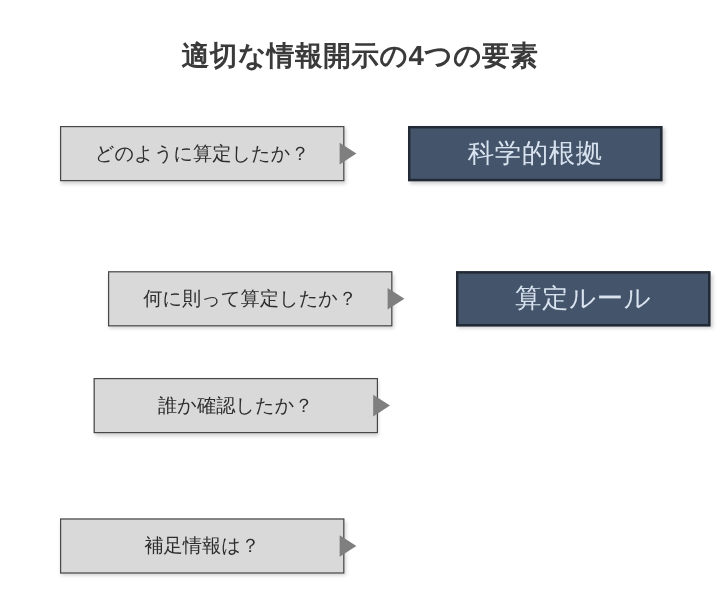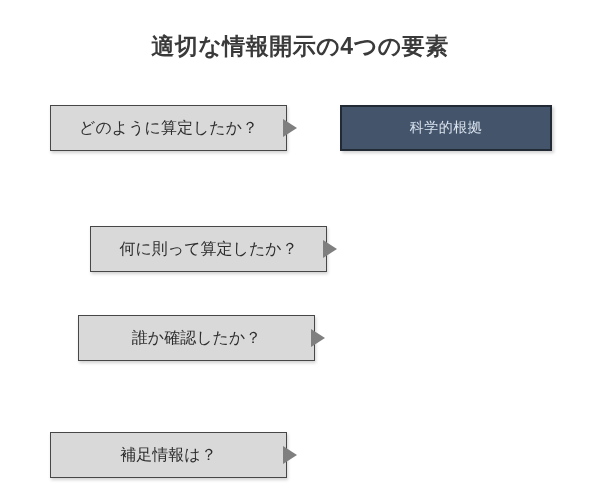"科学的根拠" .abox span { font-size: 14px -> 22px }
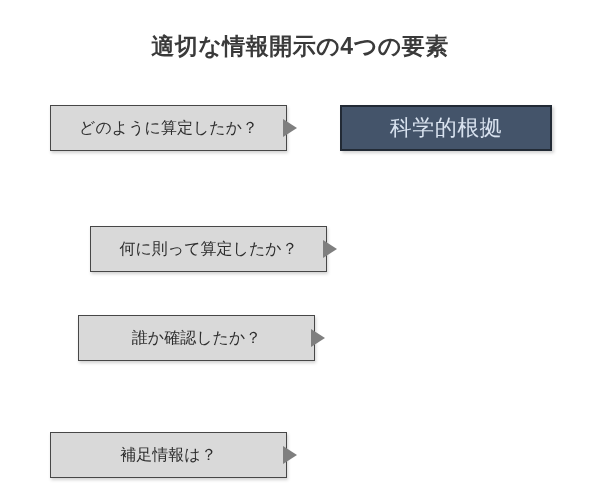"算定ルール" div.abox { html: none -> <div> <span>算定ルール</span> </div> }
